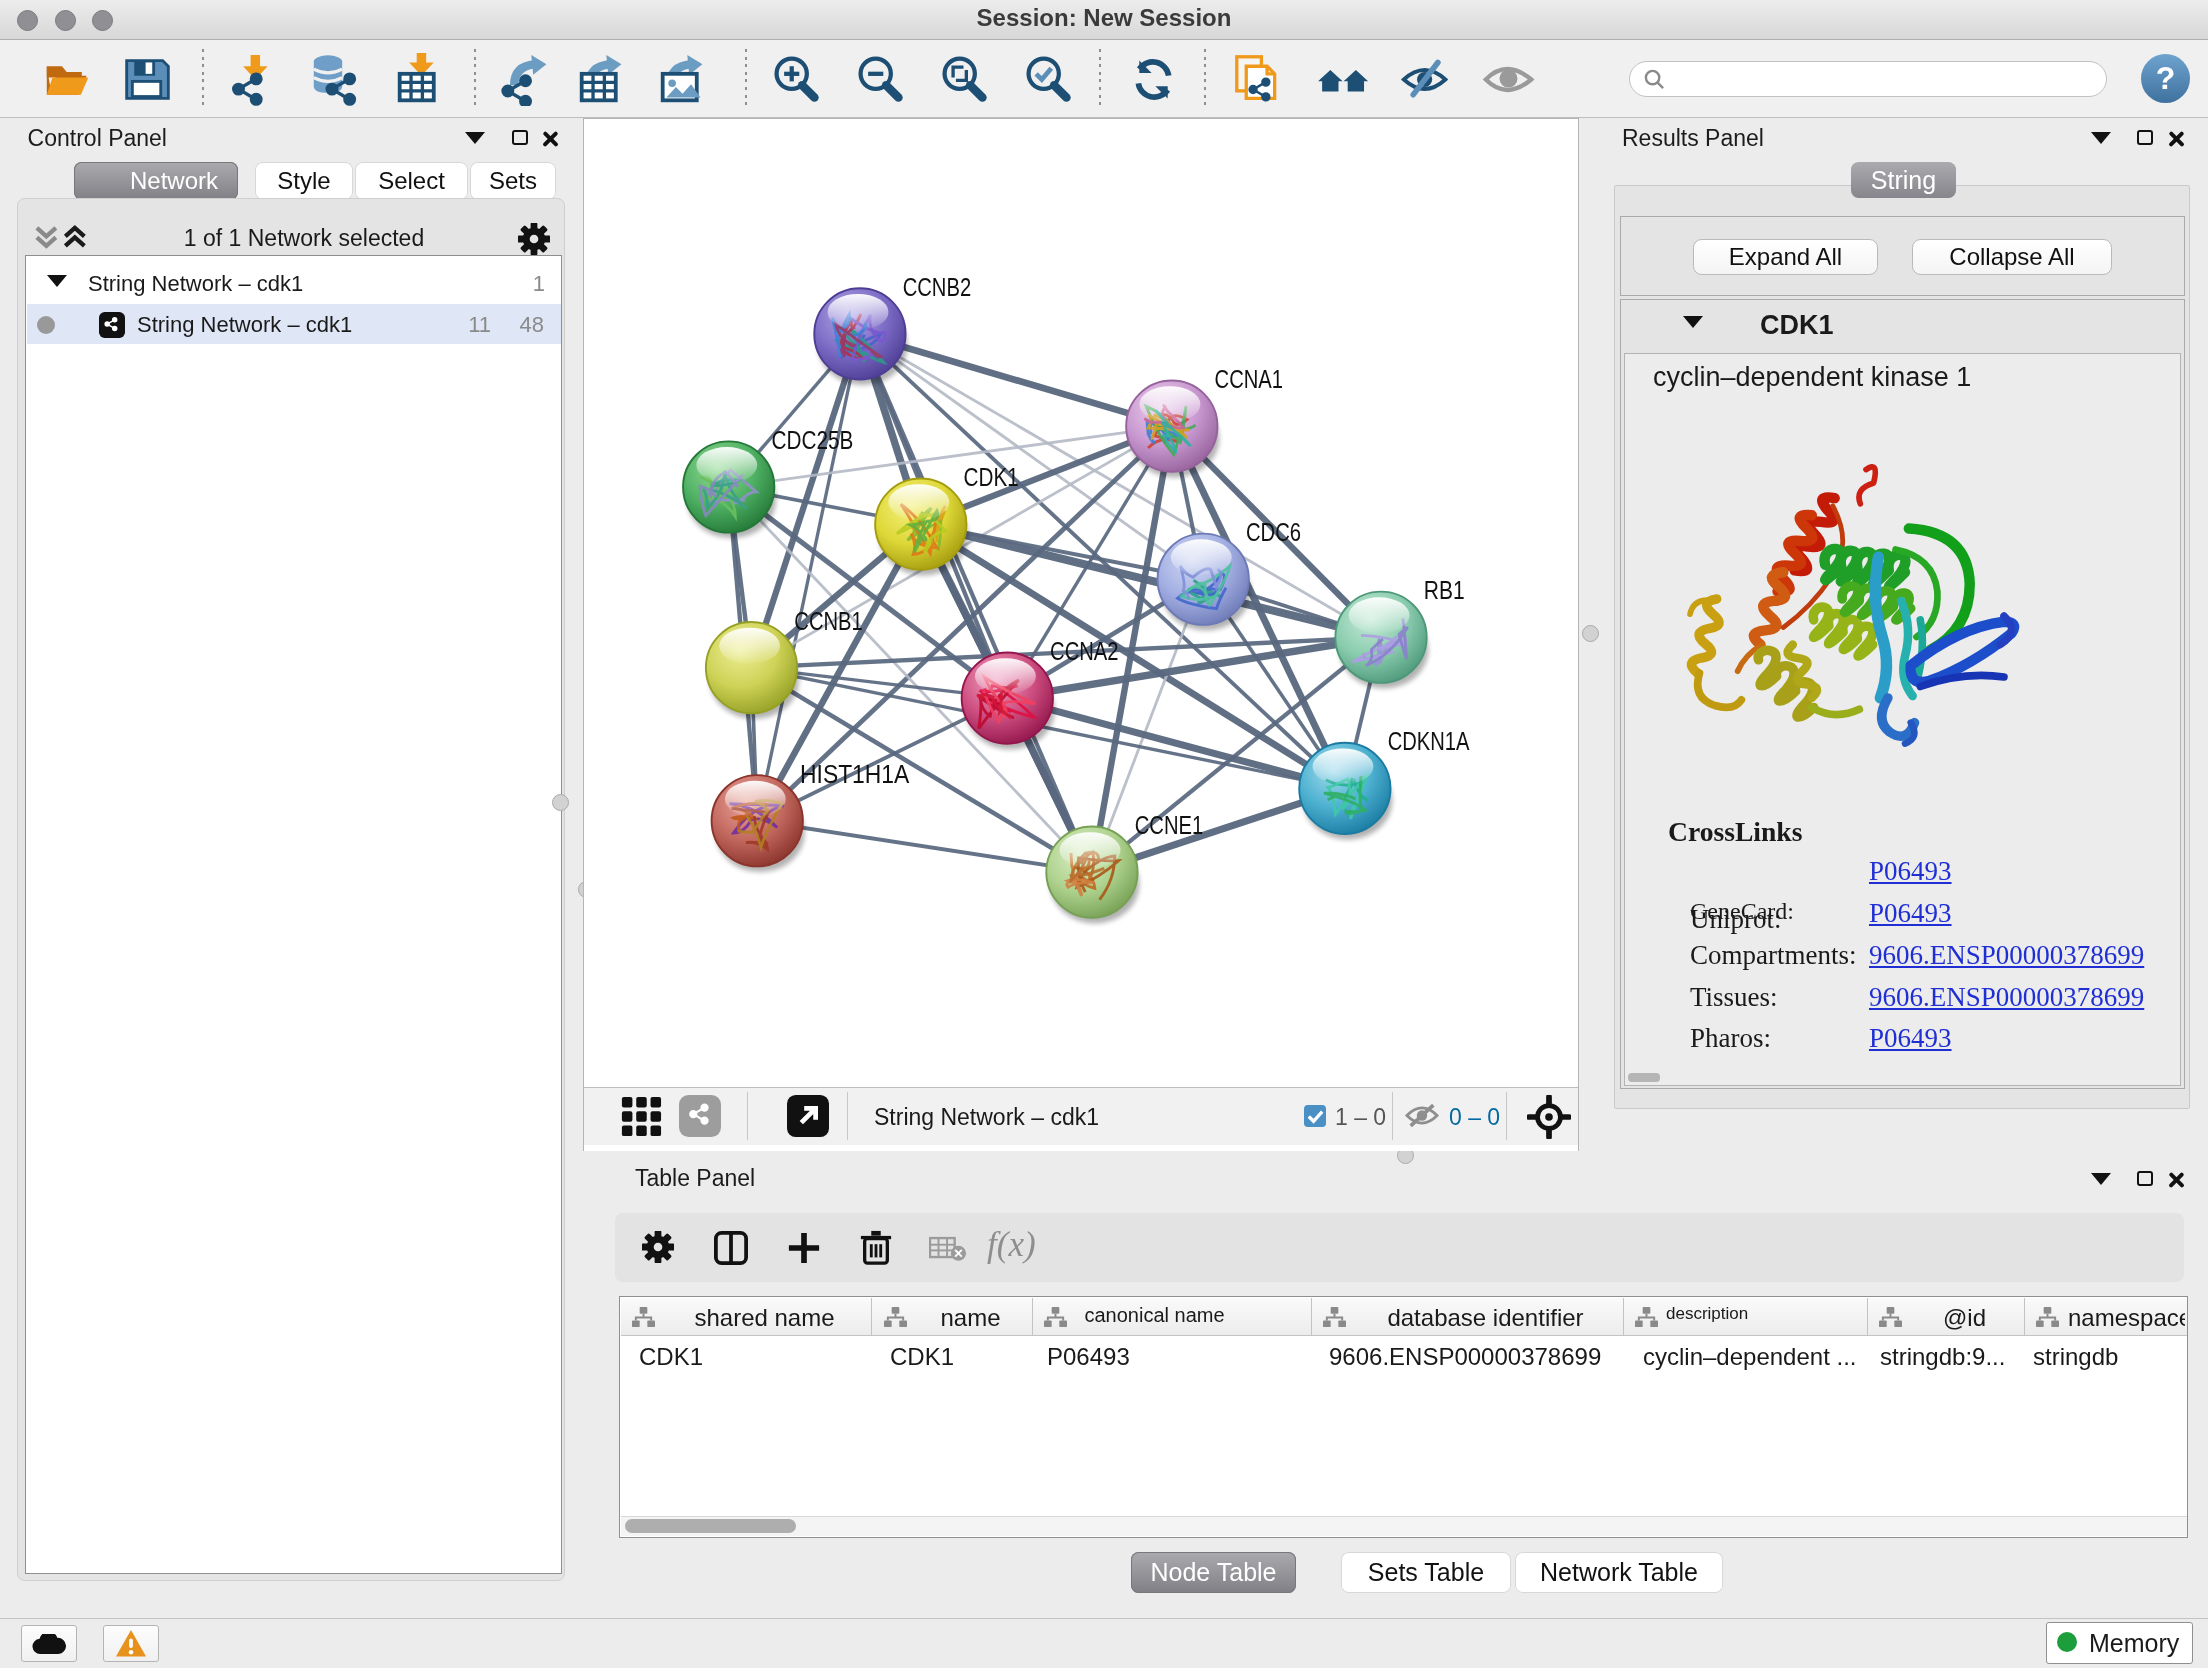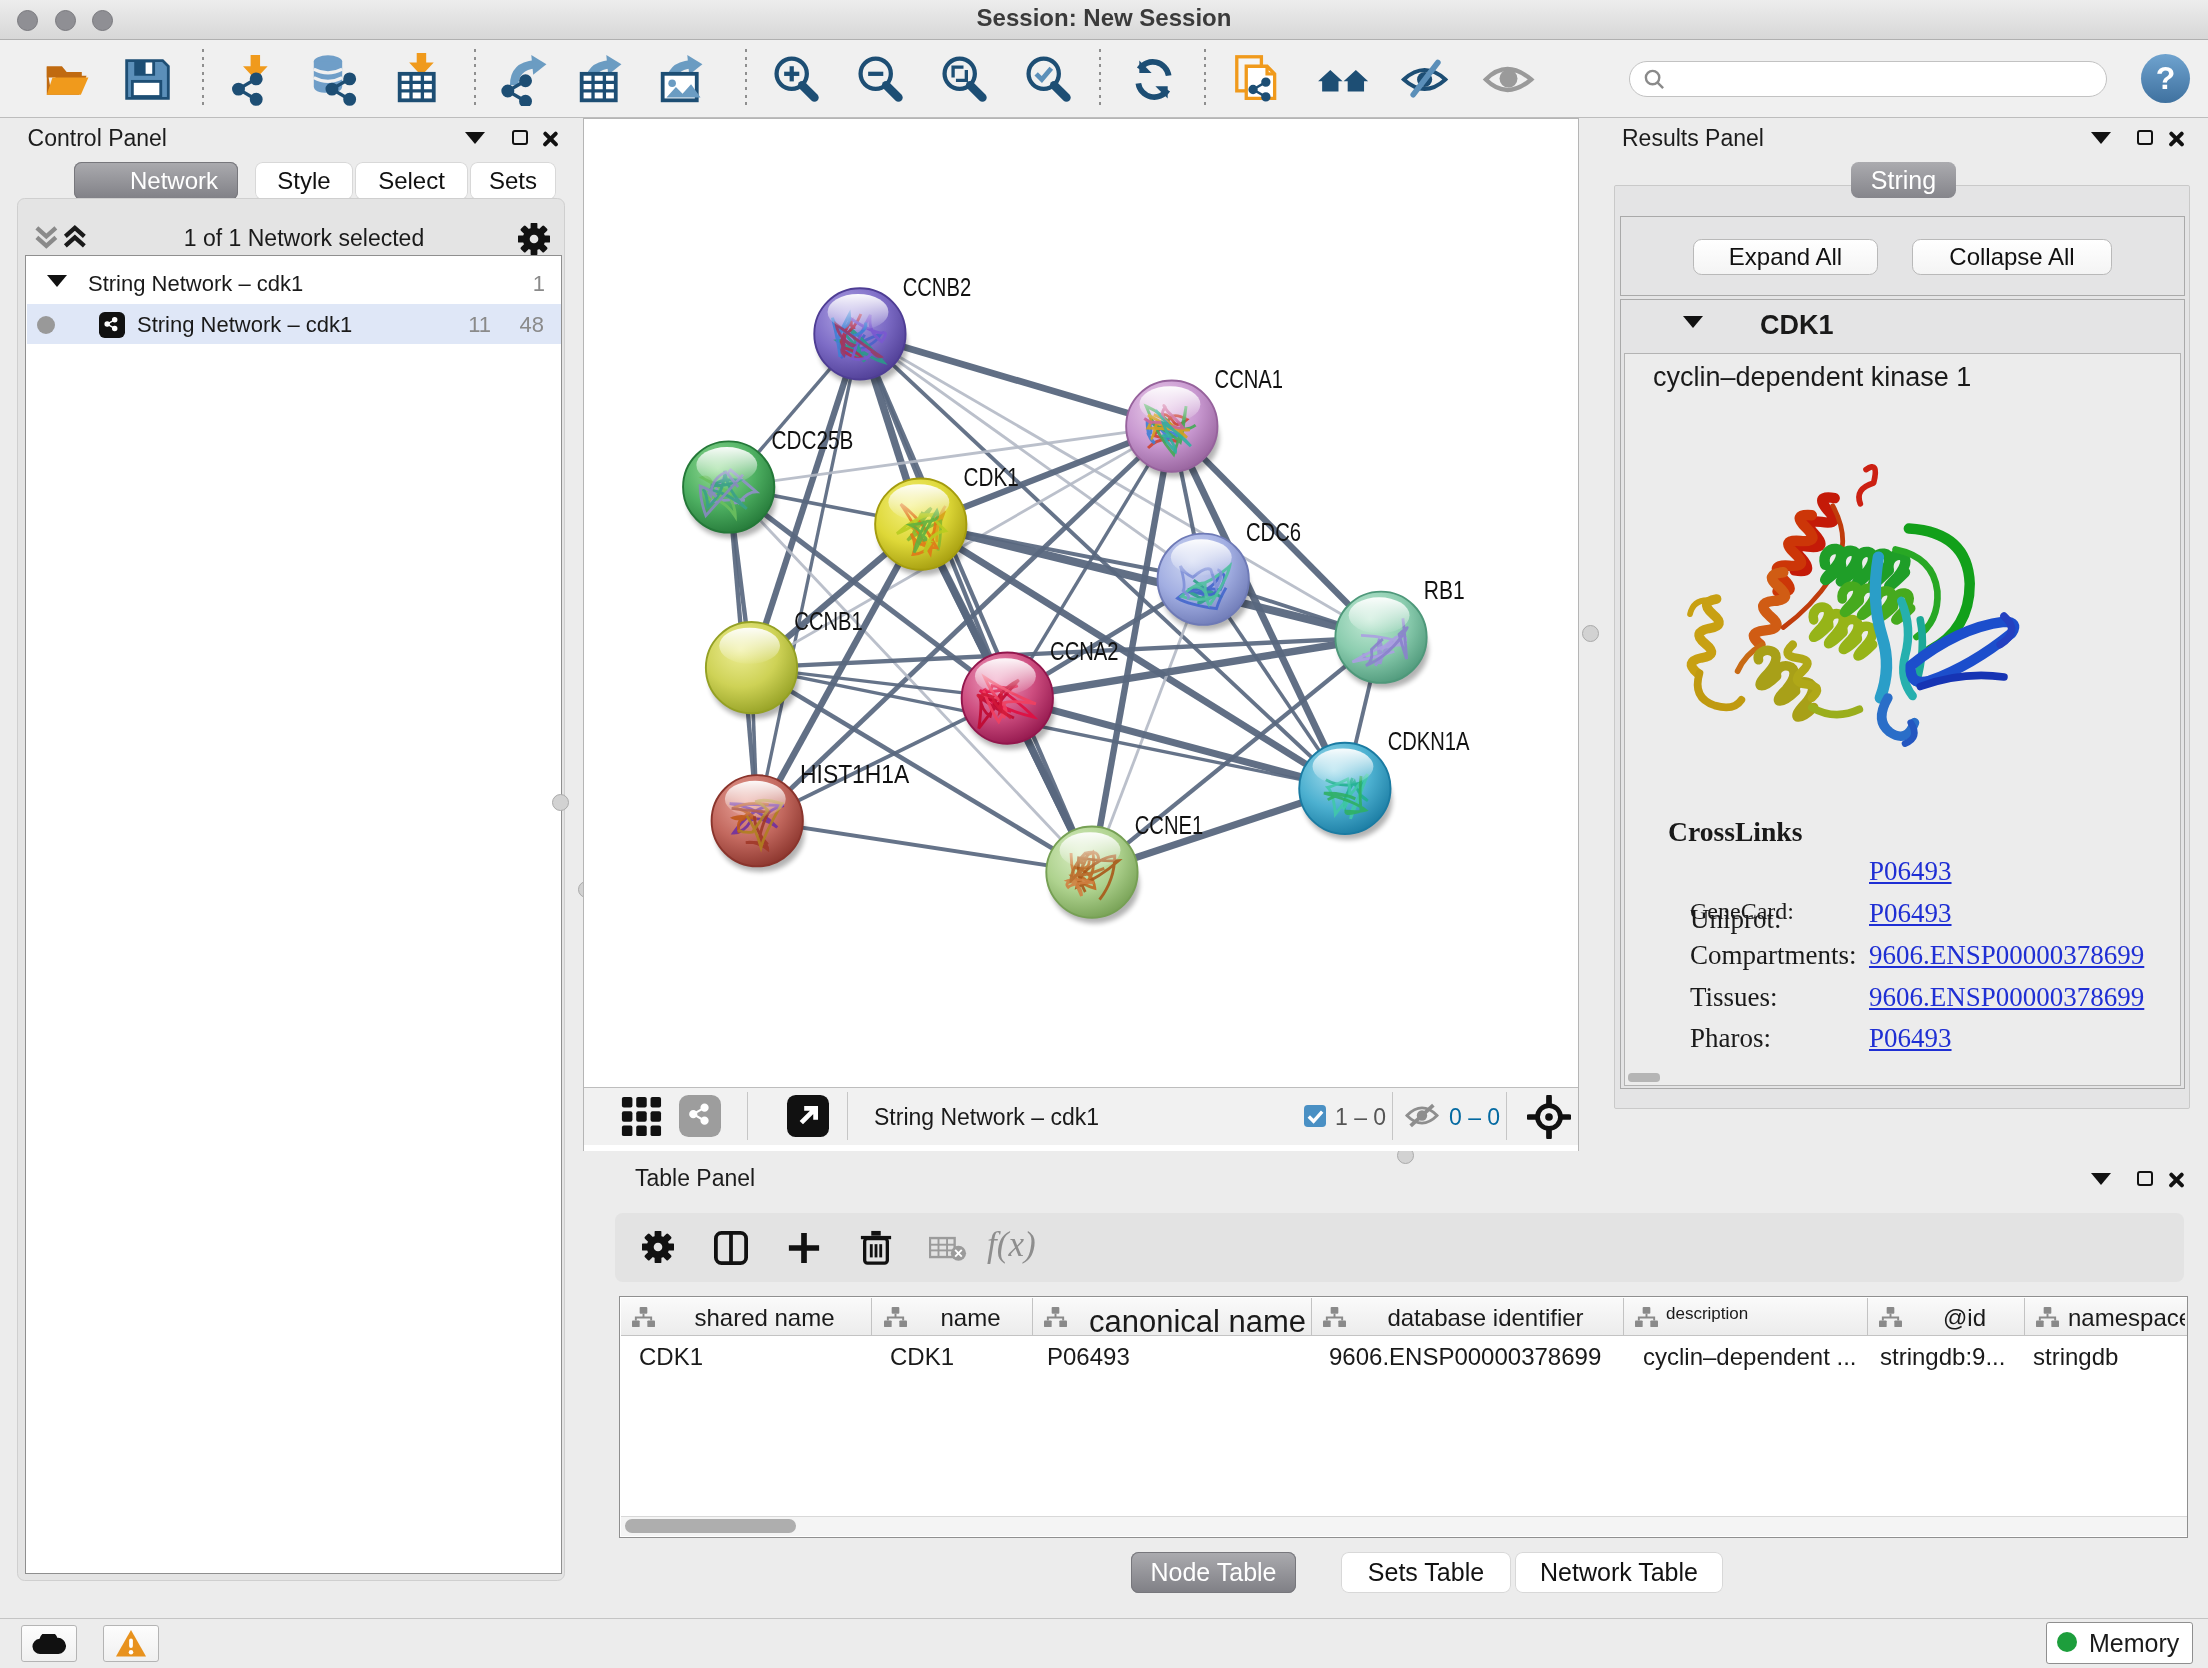"canonical name" div.abs { font-size: 31px -> 20px; left: 1083px -> 1040px }
